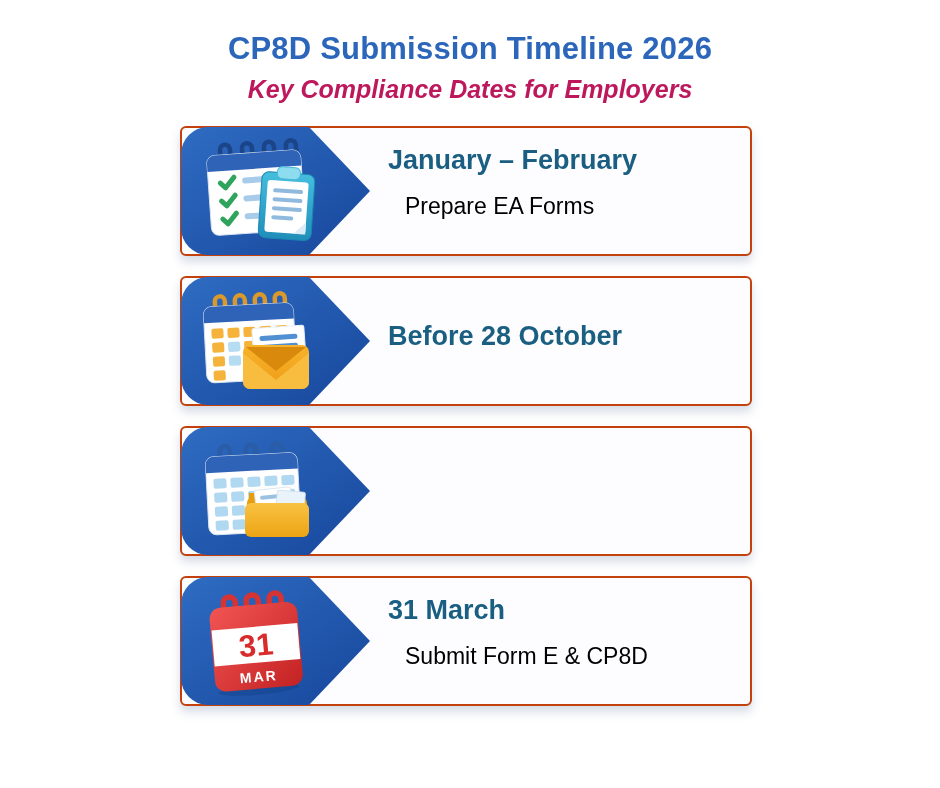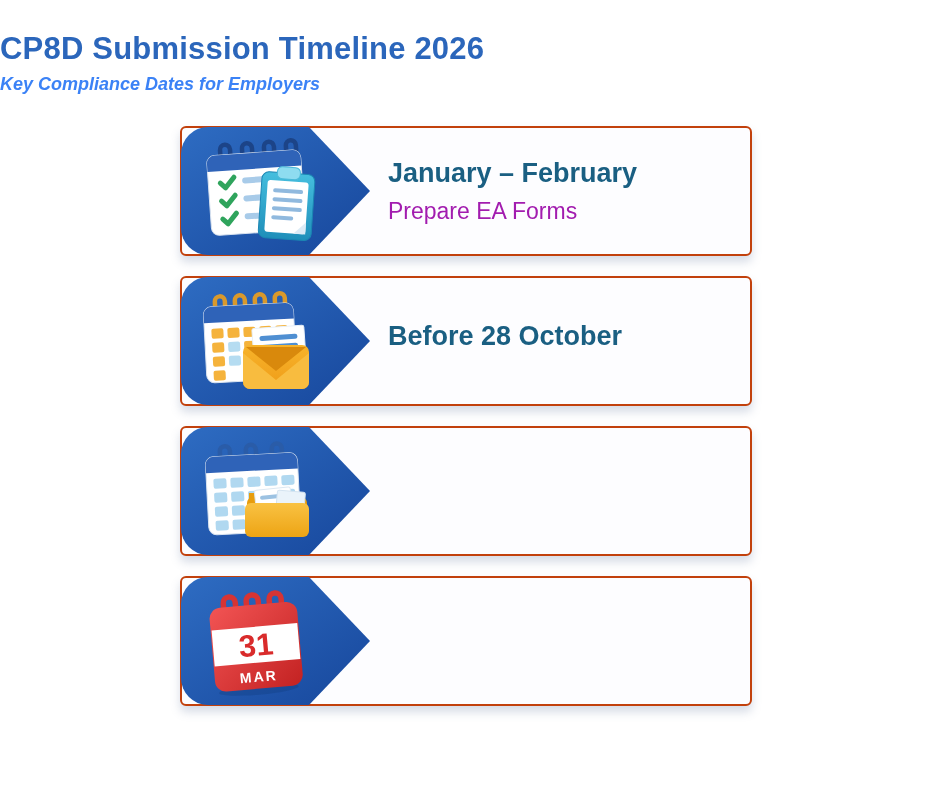"CP8D Submission Timeline 2026" .header { text-align: left -> center }
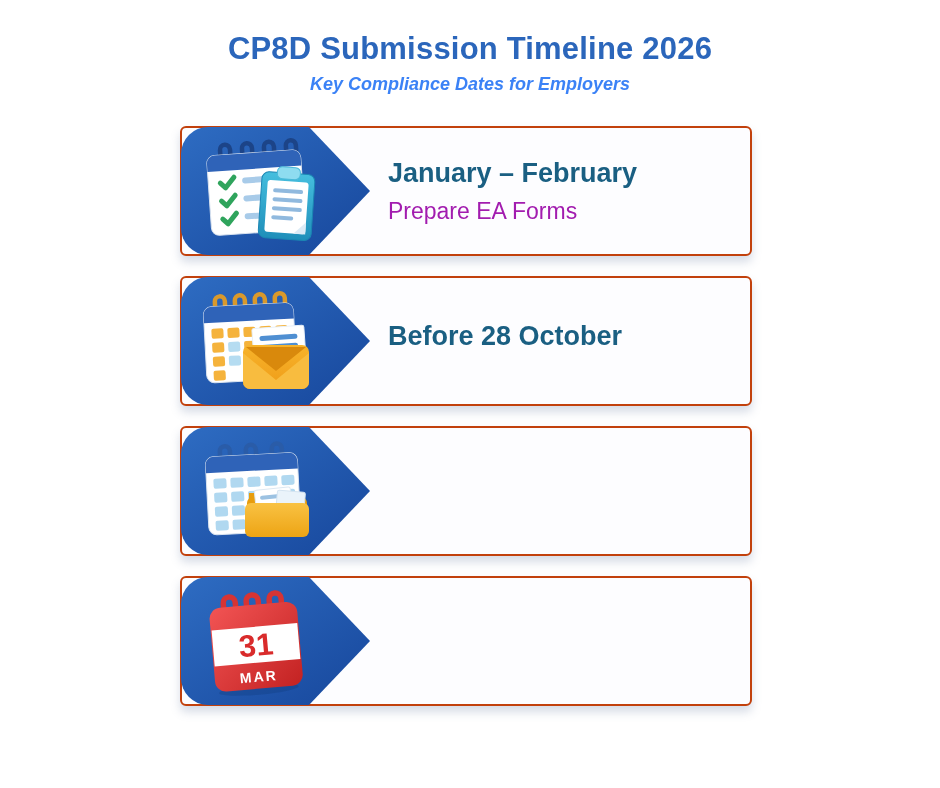"Key Compliance Dates for Employers" .subtitle { color: #3b82f6 -> #be185d; font-size: 18px -> 25px }
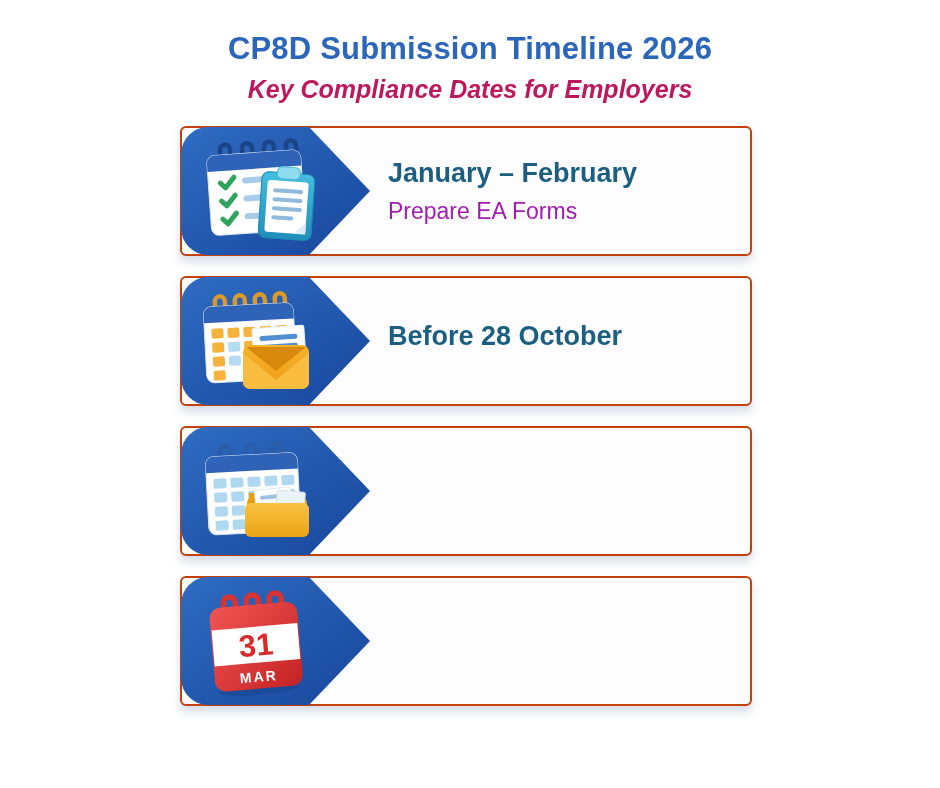"Prepare EA Forms" .card-sub { color: #a21caf -> #000000; margin: 0 -> 17px }
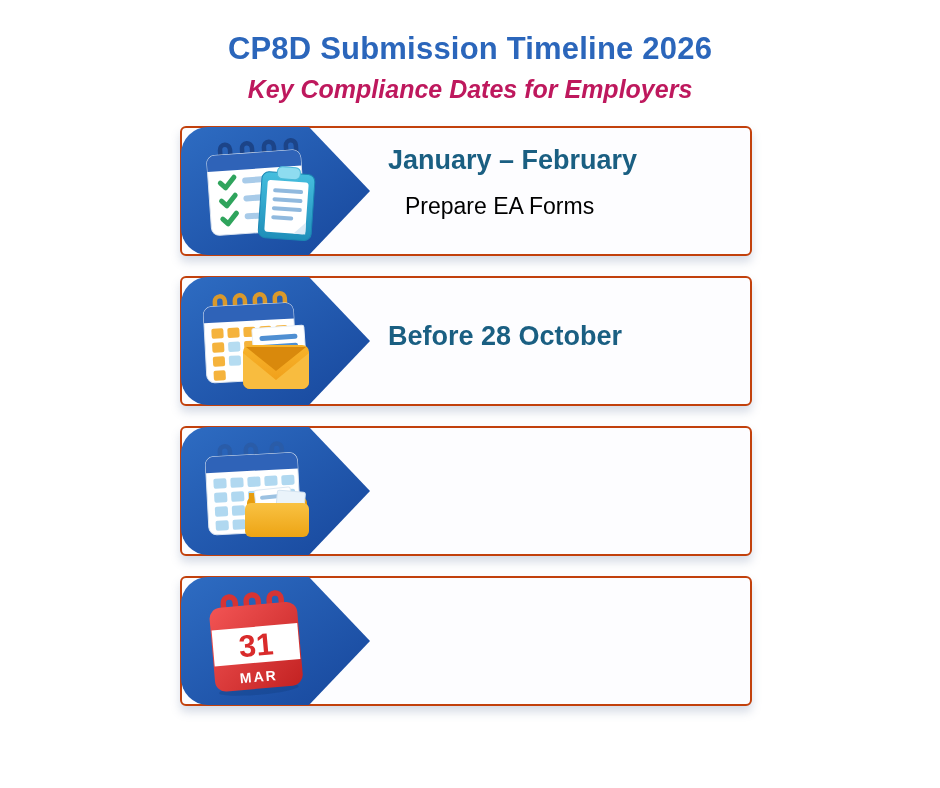"31 March" div.card-text { html: none -> <div> <div>31 March</div> <div>Submit Form E &amp; CP8D</div> </div> }
